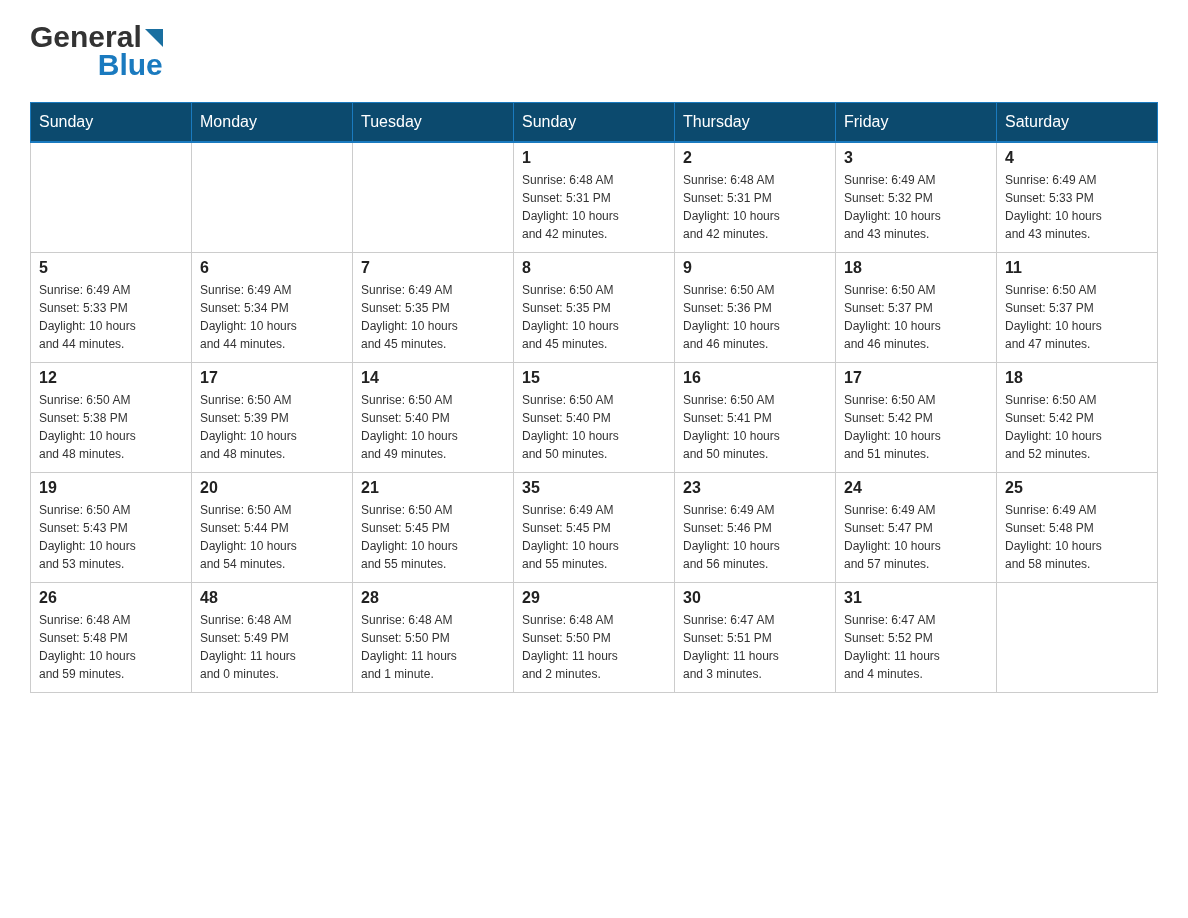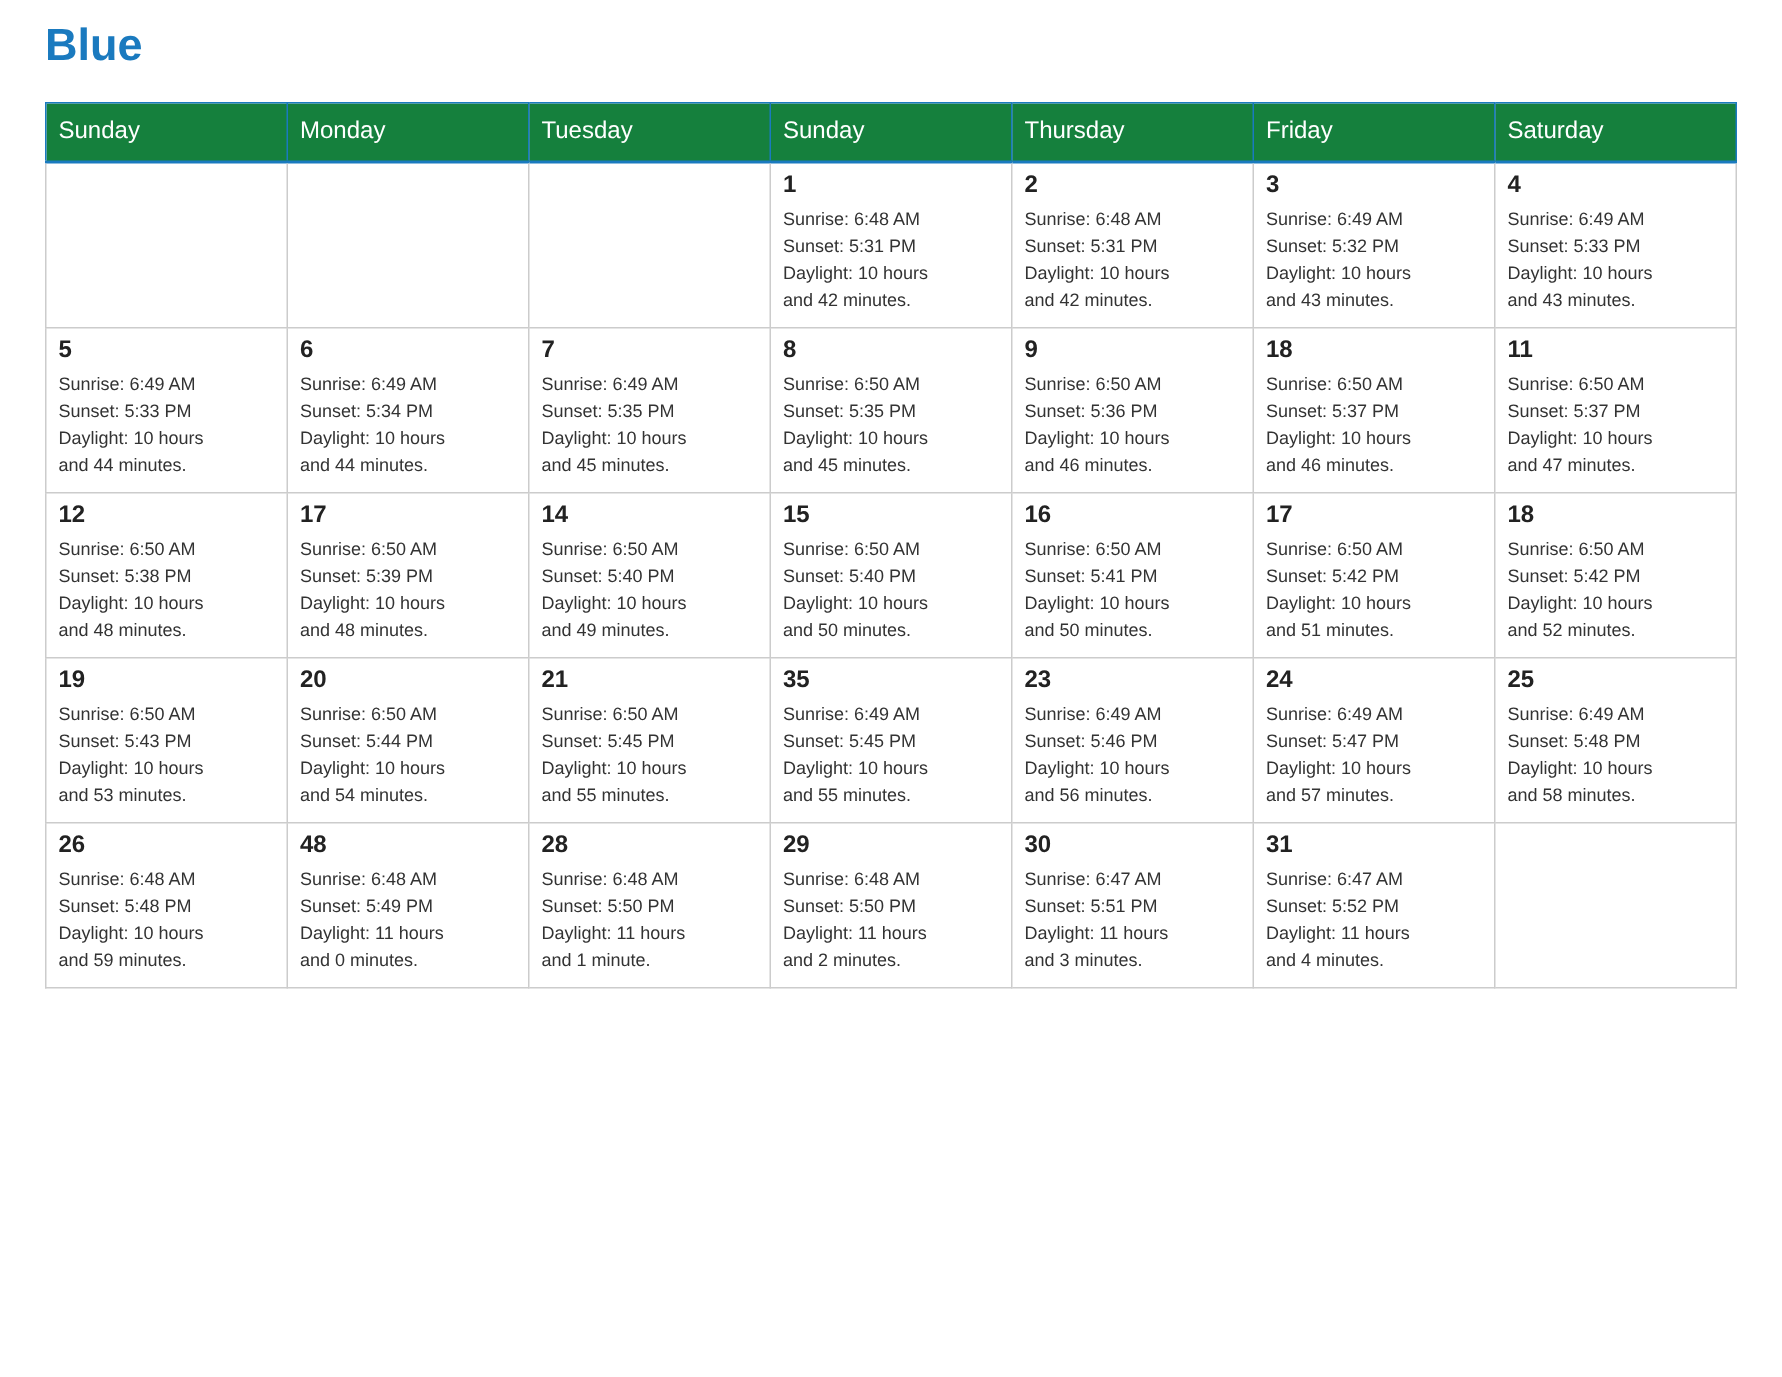"General" div.logo-line1 { html: none -> <div> <span>General</span> <span> <svg> <polygon></polygon> </svg> </span> </div> }
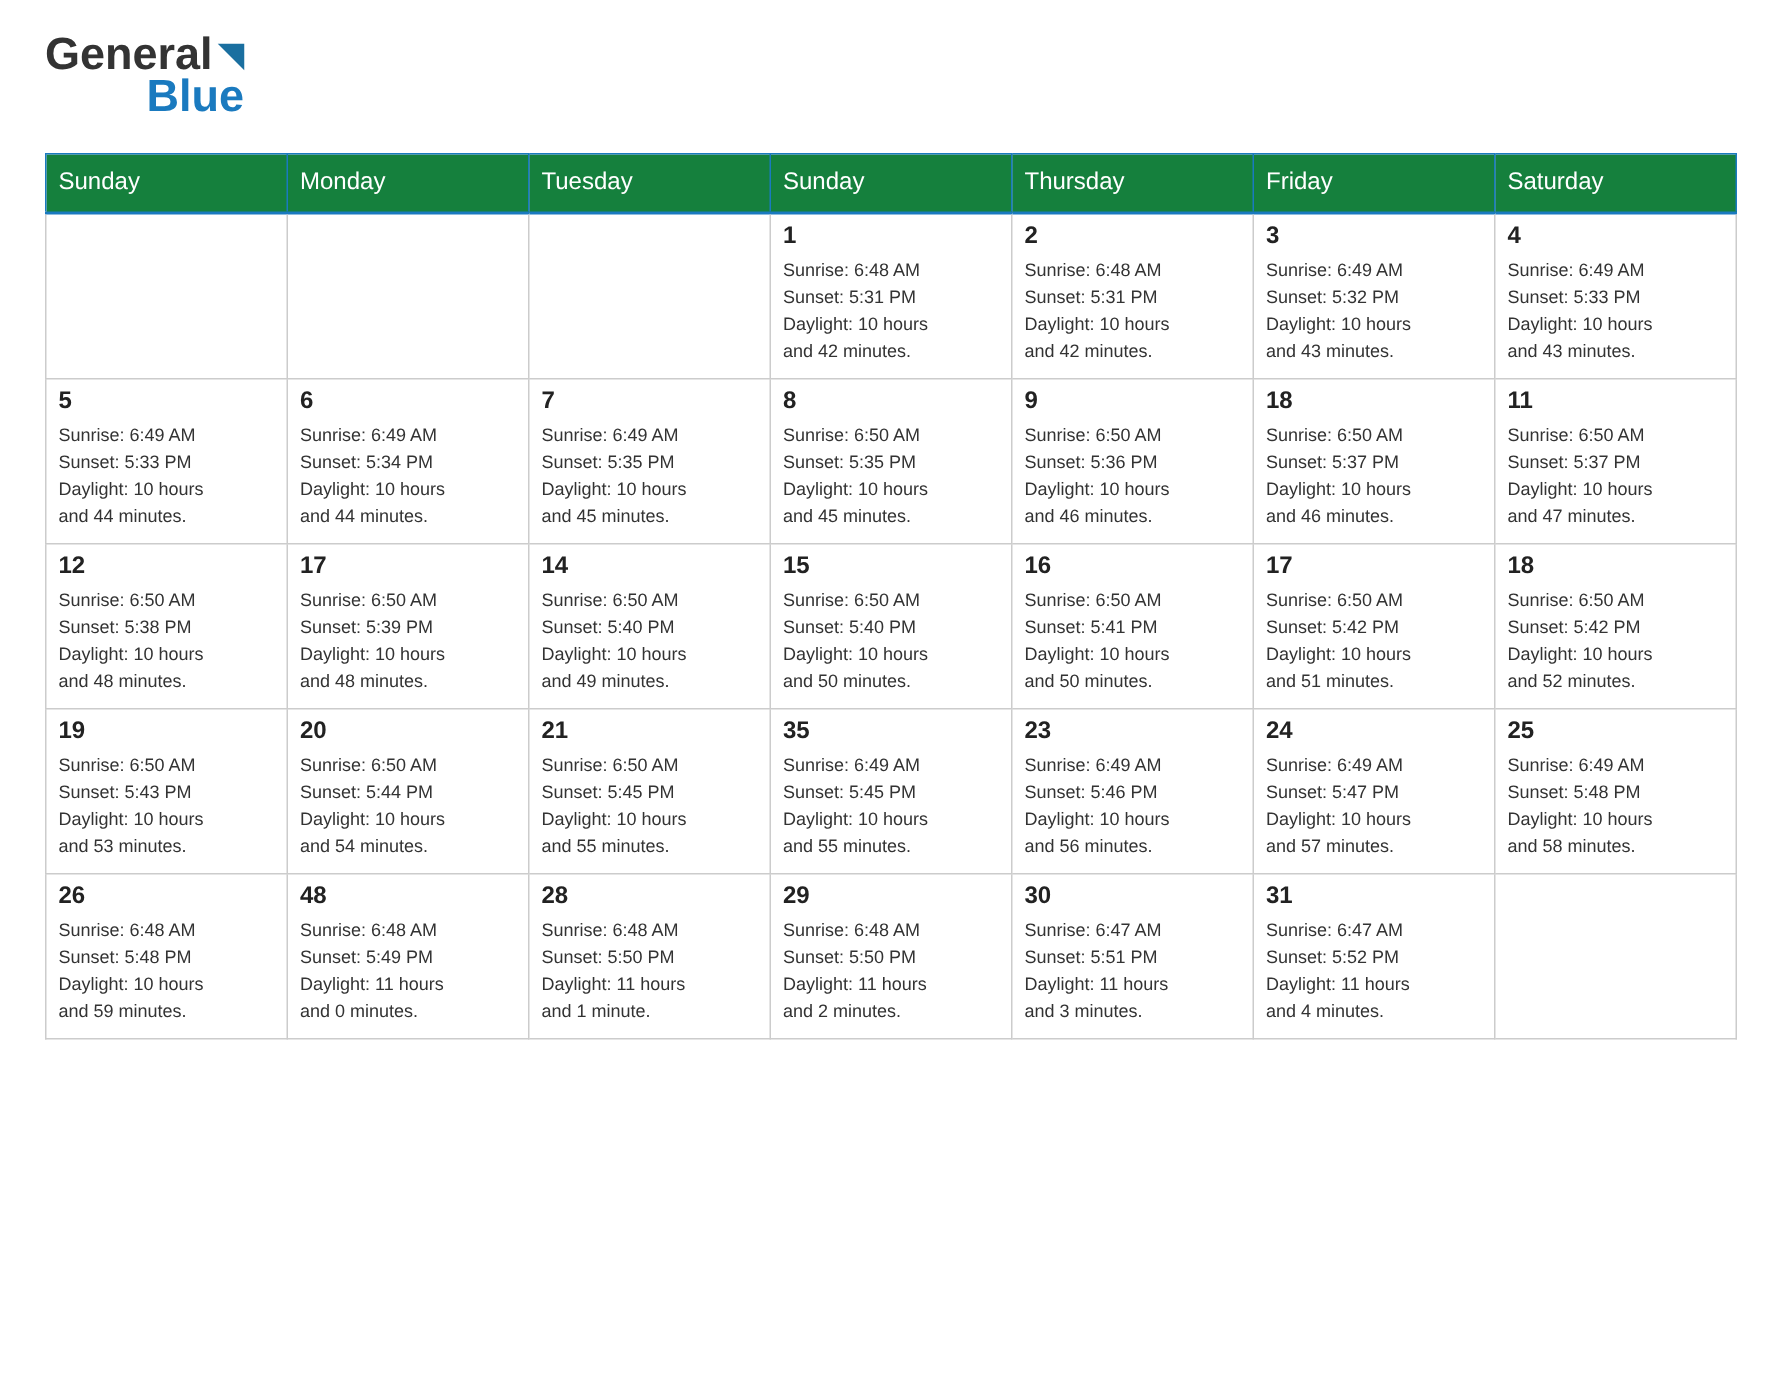"Sunday" thead th { background-color: #15803d -> #0c4a6e }
